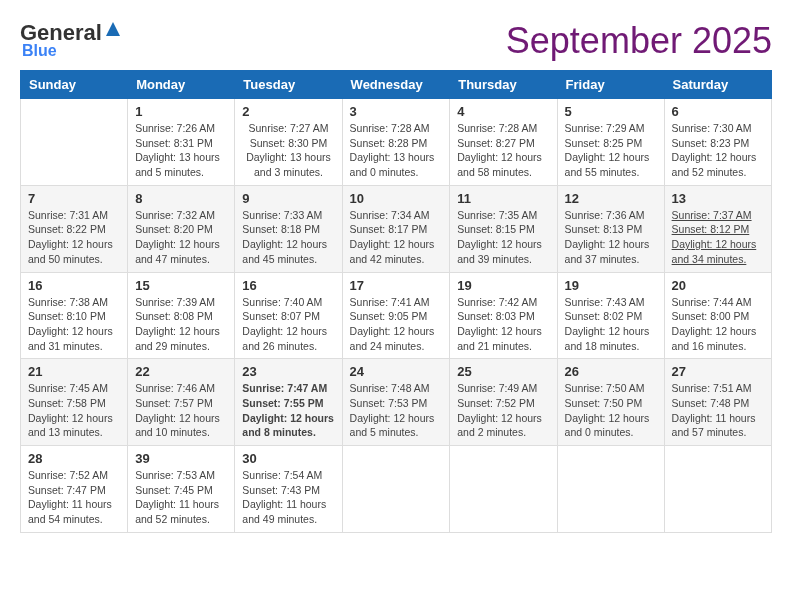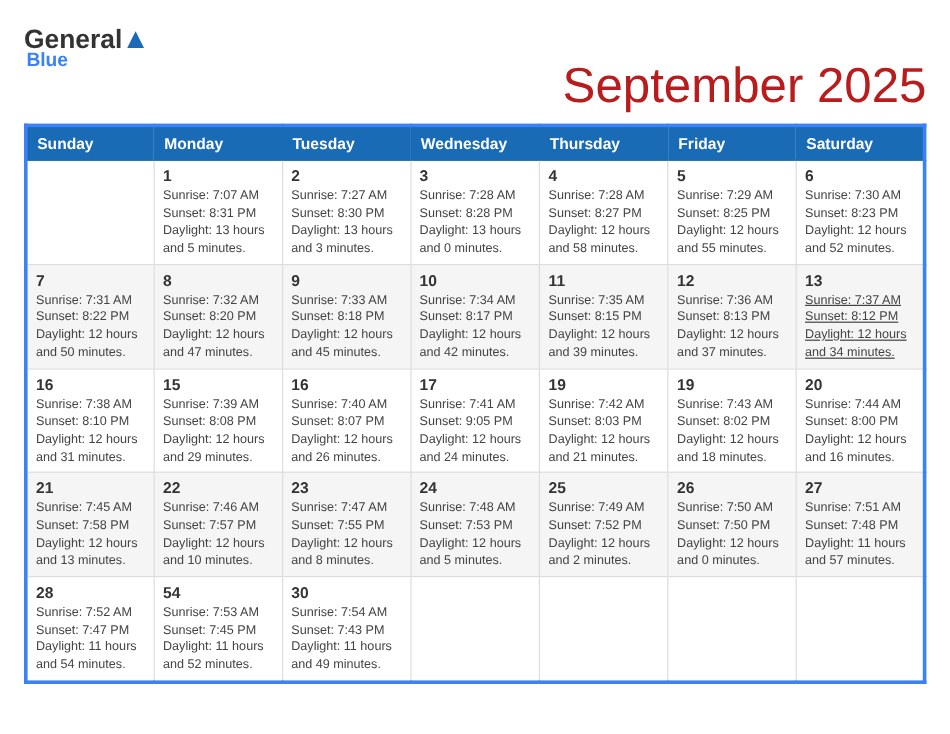"General" .logo-text { align-items: center -> none }
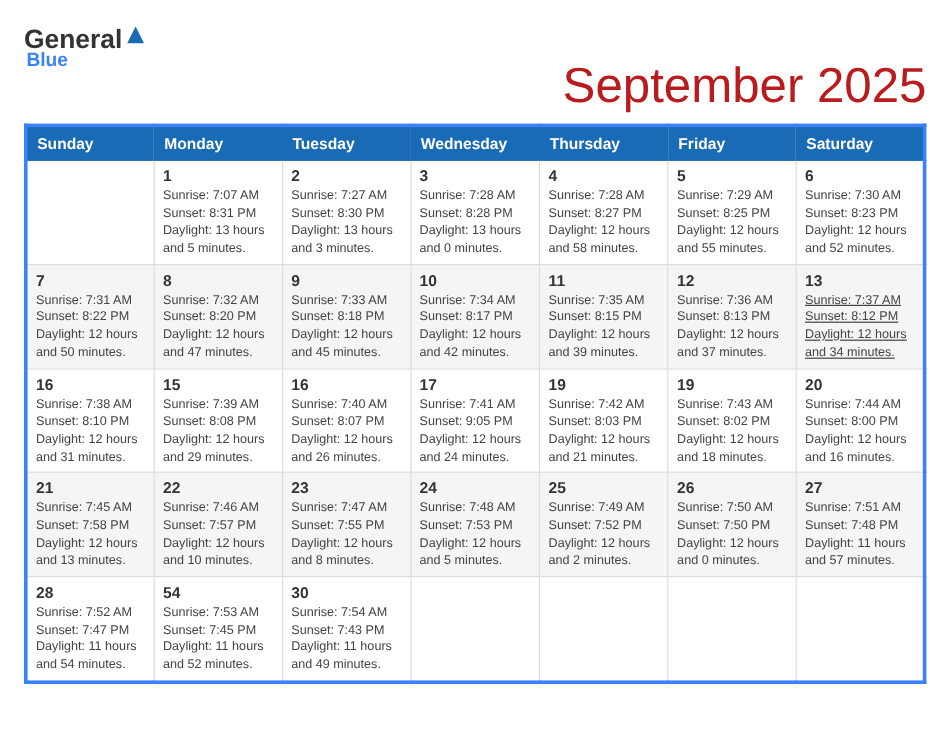"September 2025" .month-title { color: #b91c1c -> #701a75; font-size: 41px -> 36px; margin-top: 28px -> none }
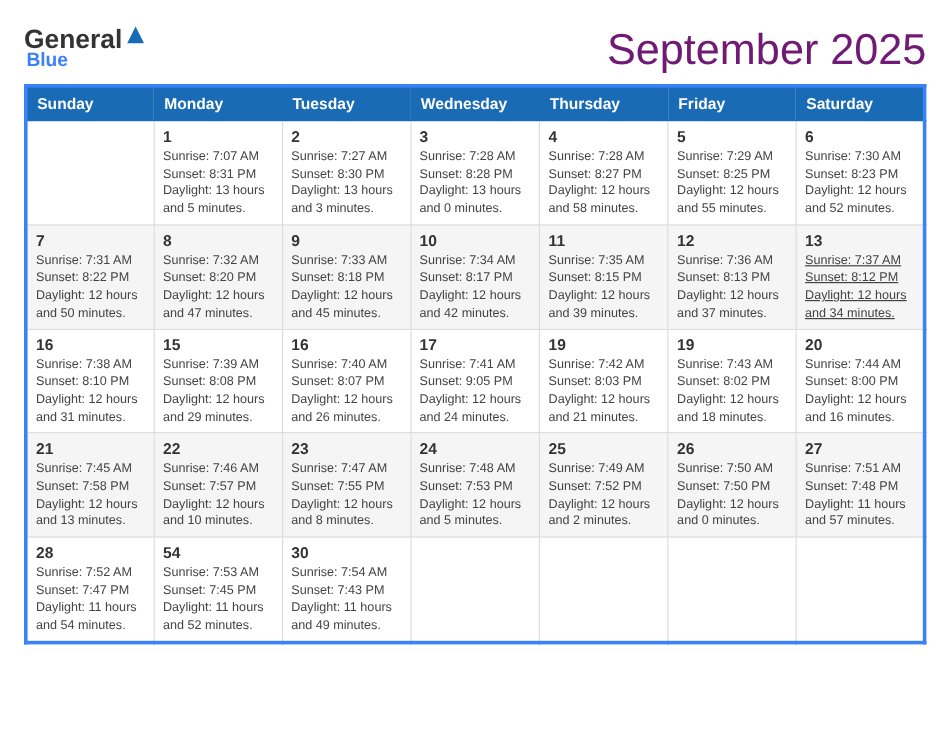"Sunday" .calendar { border: 3px solid #3b82f6 -> 1px solid #3b82f6 }
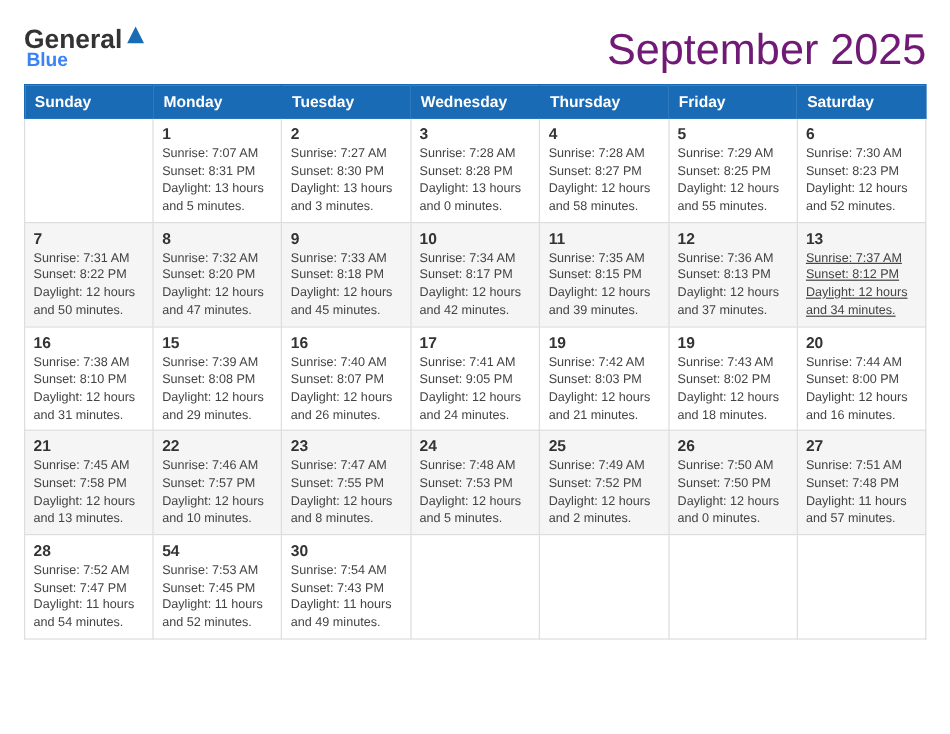"Sunrise: 7:07 AM" div.day-info { text: 7:07 -> 7:26 }
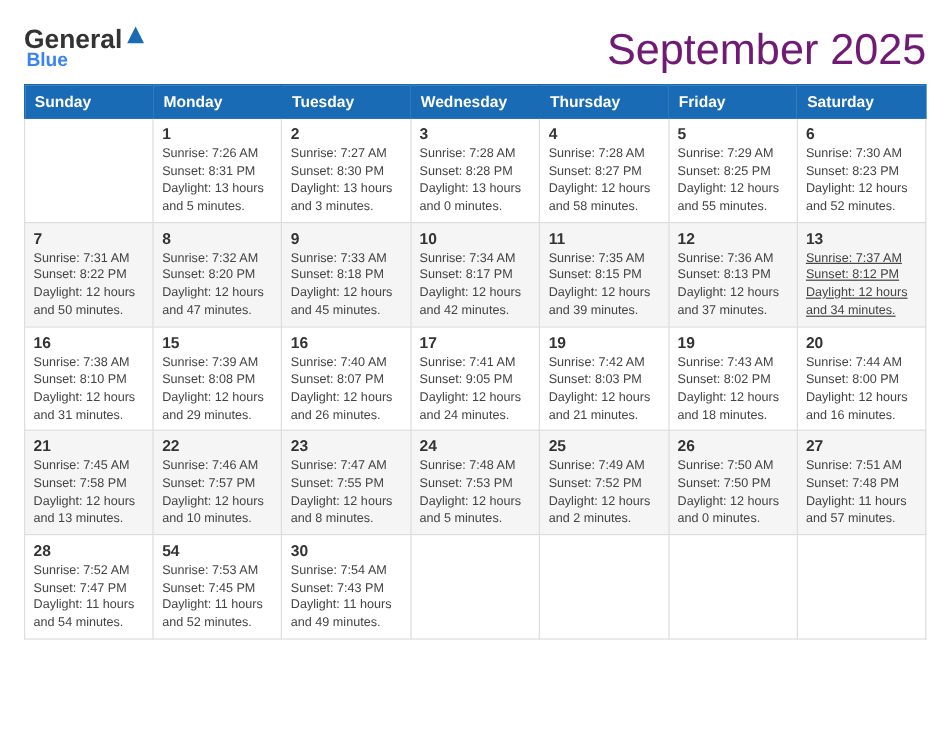"Sunrise: 7:27 AM" div.day-info { text-align: none -> center }
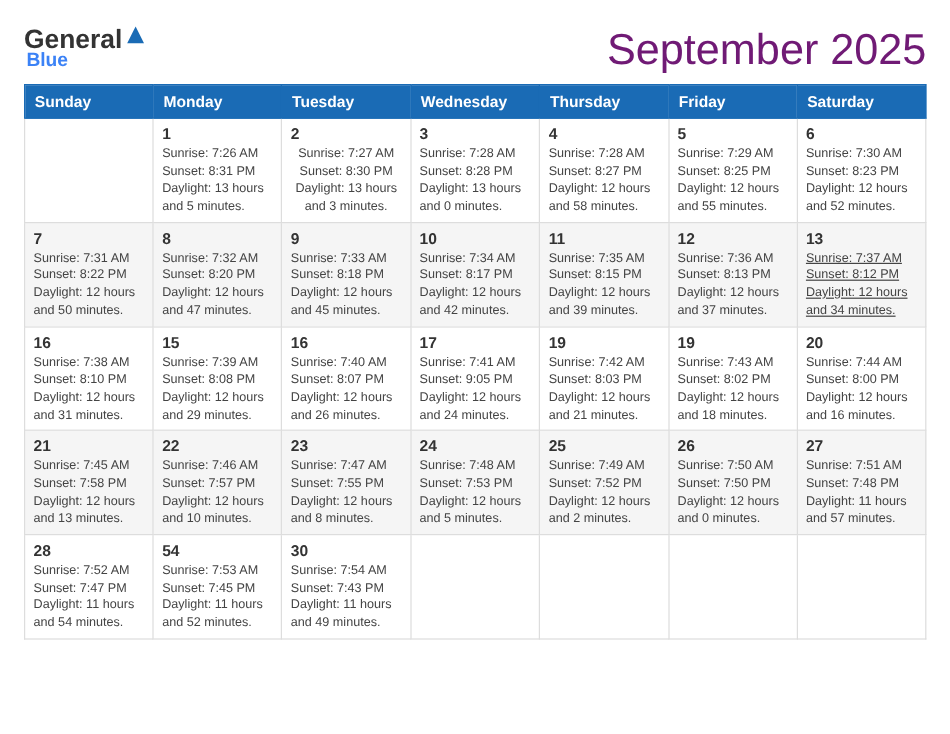"Sunrise: 7:47 AM" div.day-info { font-weight: none -> bold }
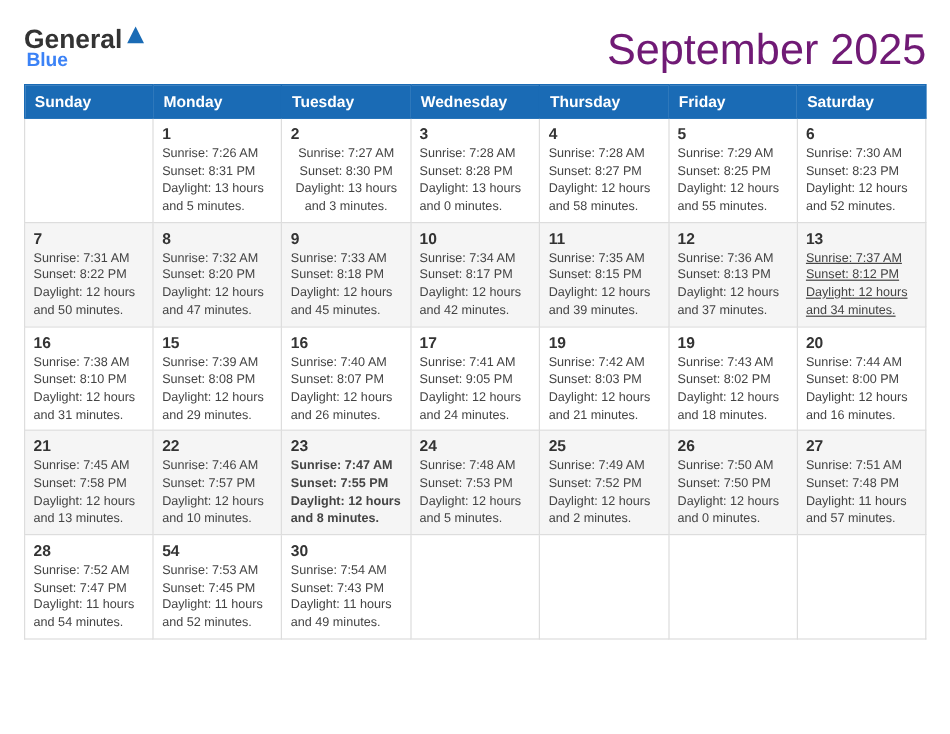"54" span.day-number { text: 54 -> 39 }
